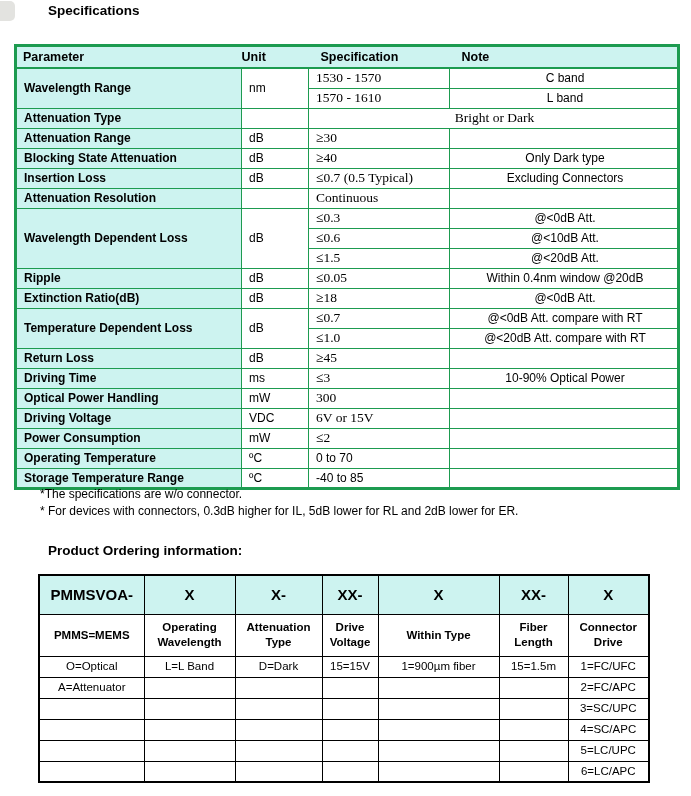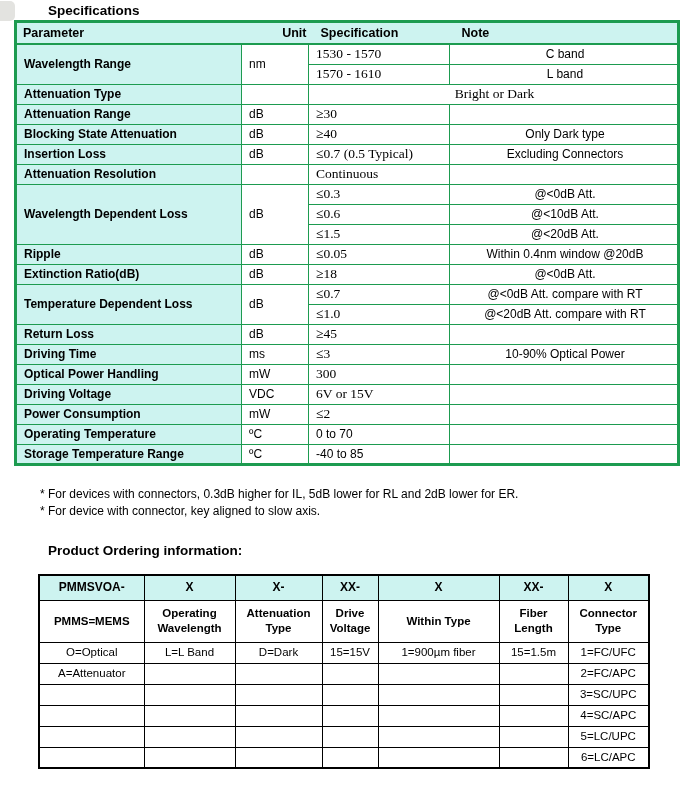"Parameter" table.spec { top: 20px -> 44px }
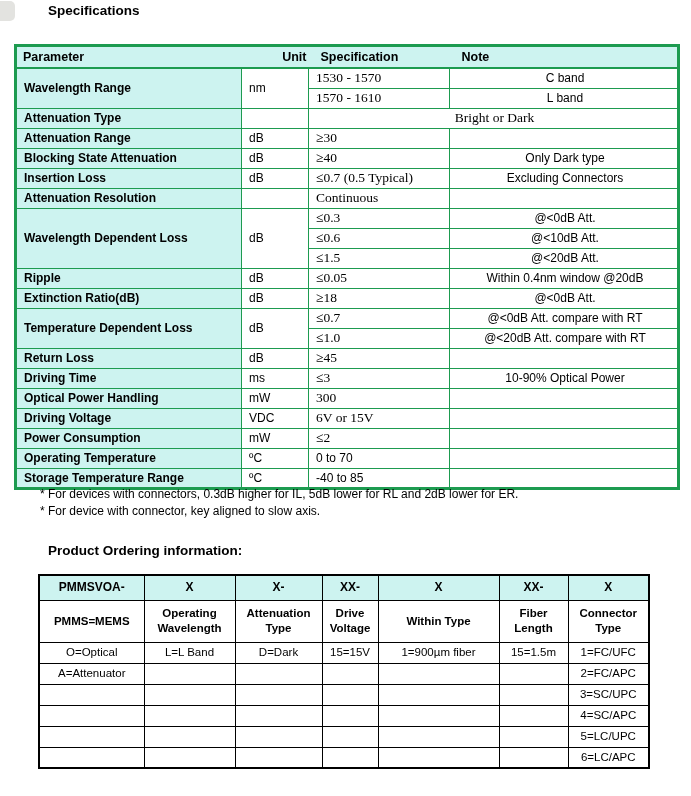"Unit" table.spec thead th.c-unit { text-align: right -> left }
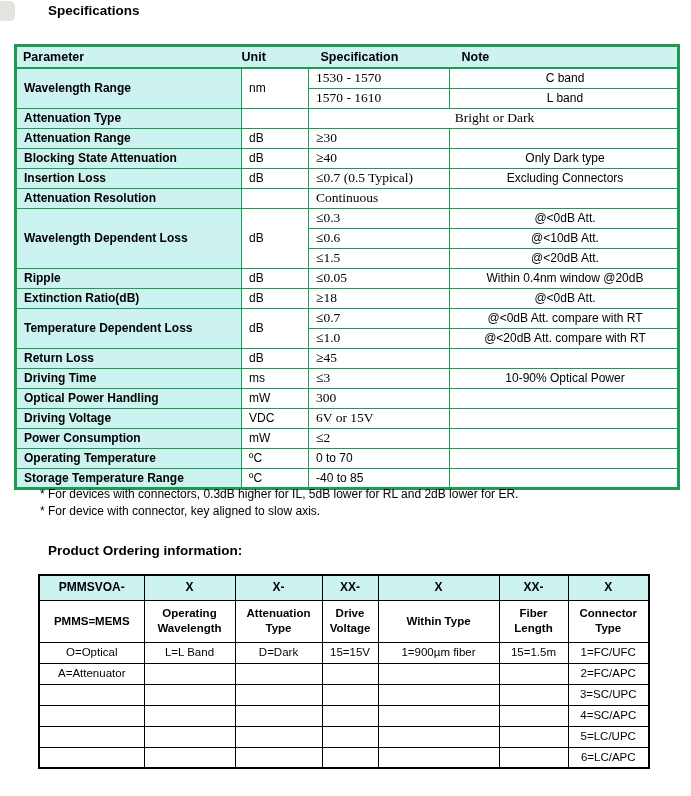"*The specifications are w/o connector." div { html: none -> <div>*The specifications are w/o connector.</div> }
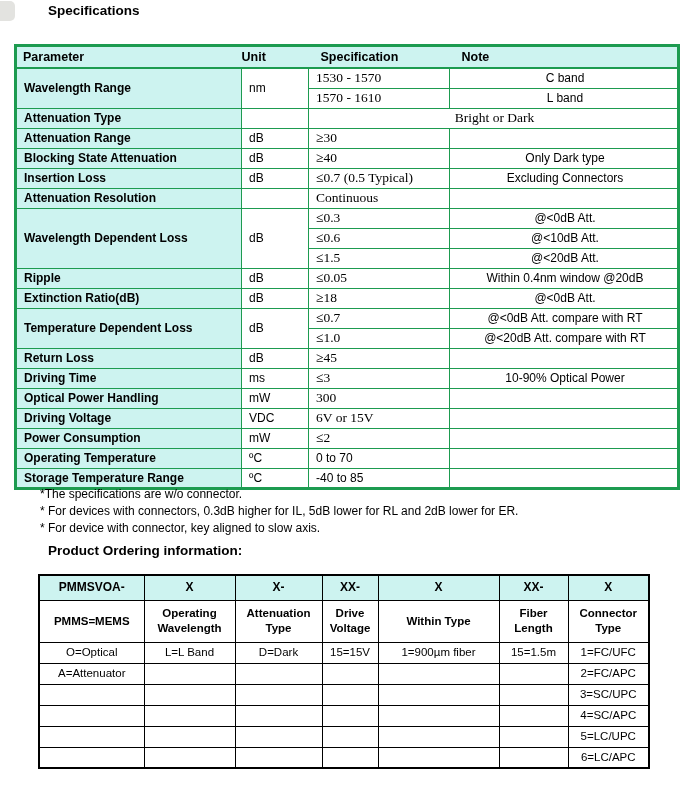"* For device with connector," div { html: <div>* For device with connector, key aligned to slow axis.</div> -> none }
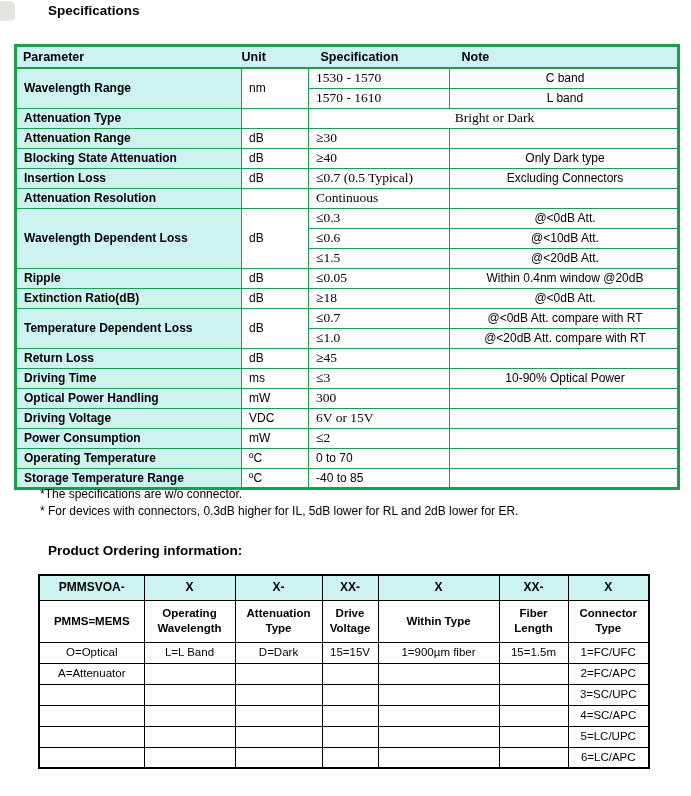"PMMSVOA-" table.order tr.code-row td { font-size: 12px -> 15px; height: 25px -> 39px }
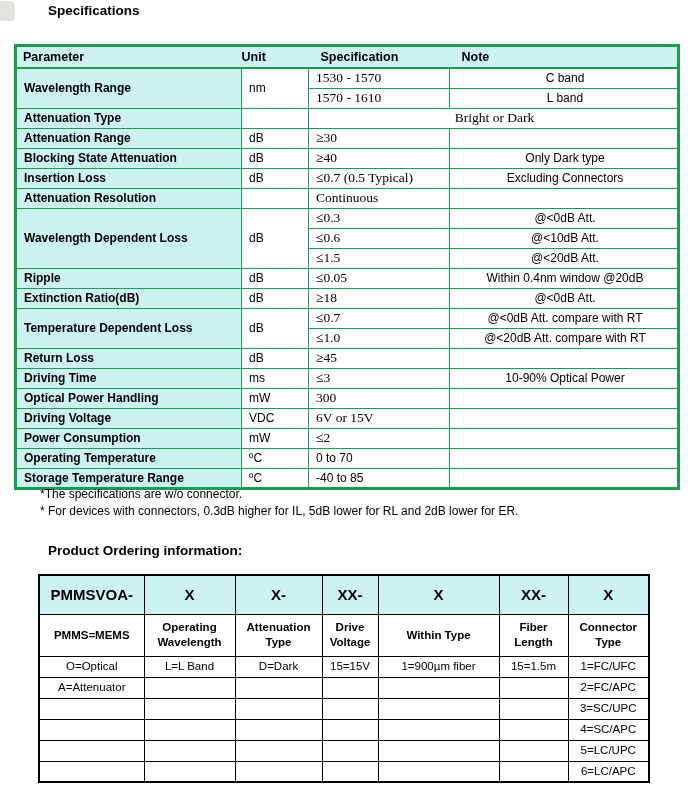"Connector" td { text: Type -> Drive }
